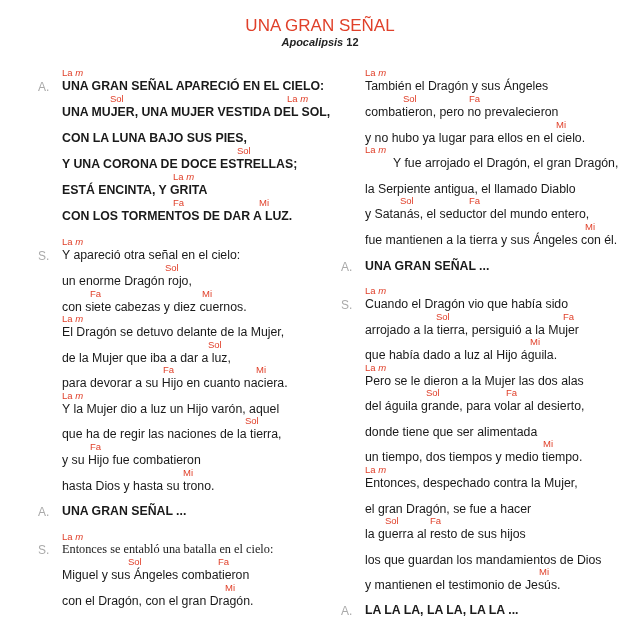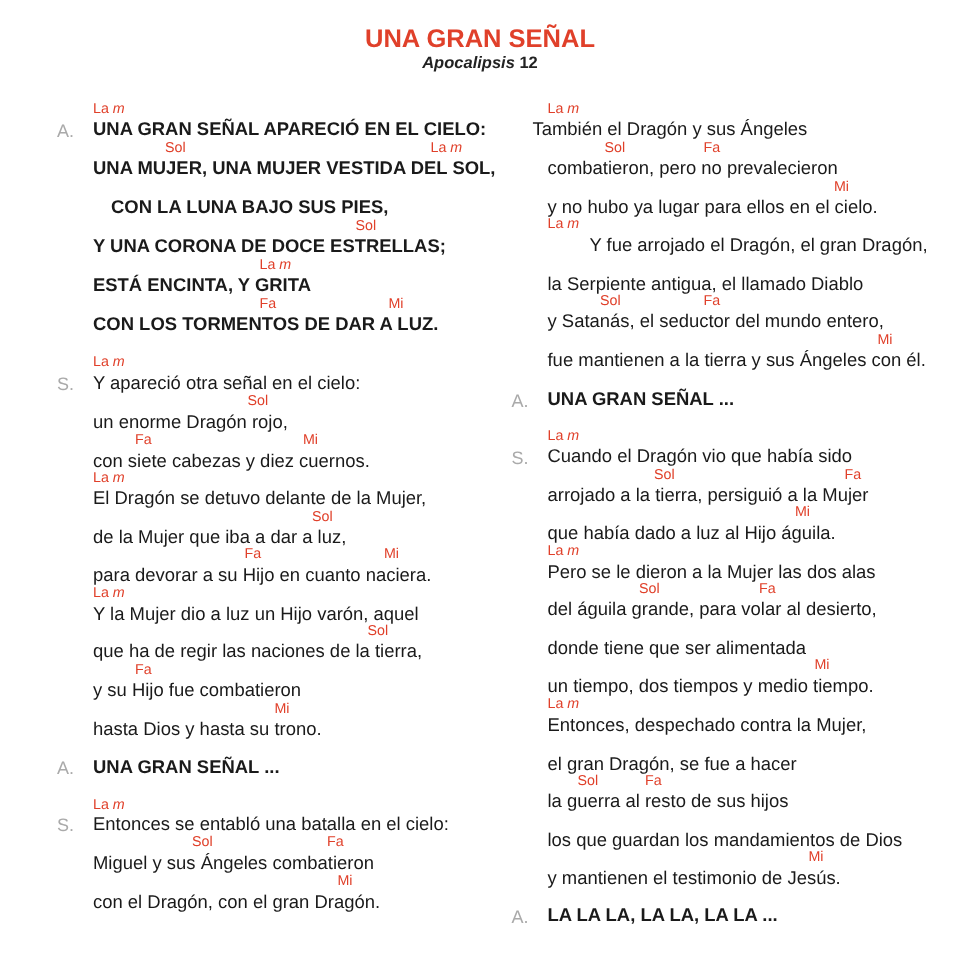"UNA GRAN SEÑAL" .title { font-weight: bold -> normal }
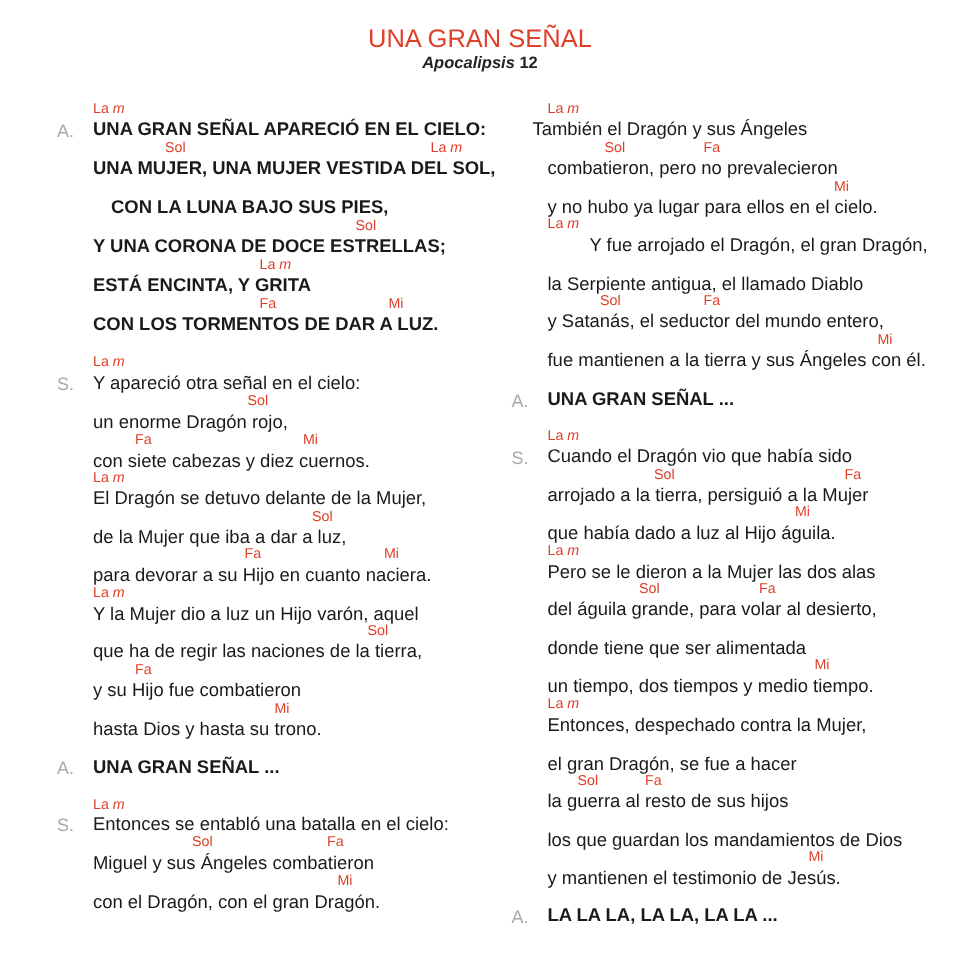"También el Dragón y sus" div.line { left: 355px -> 365px }
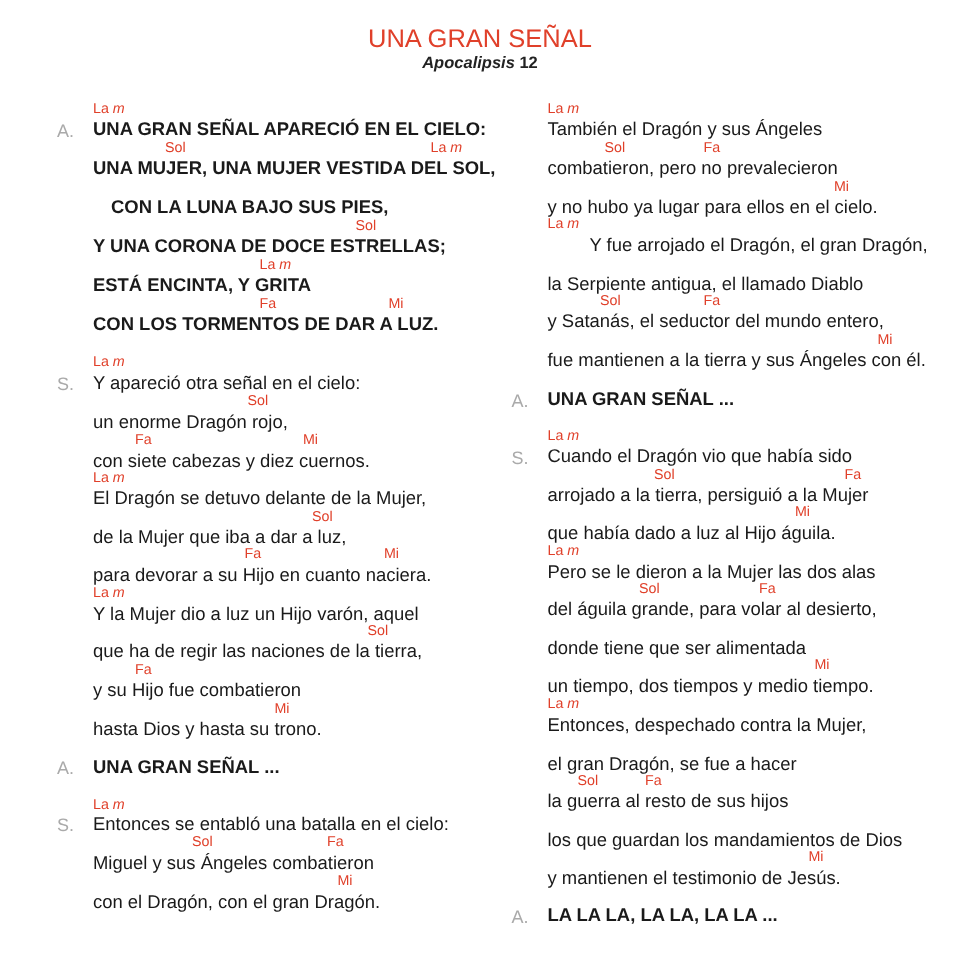"CON LA LUNA BAJO SUS" div.line { left: 74px -> 62px }
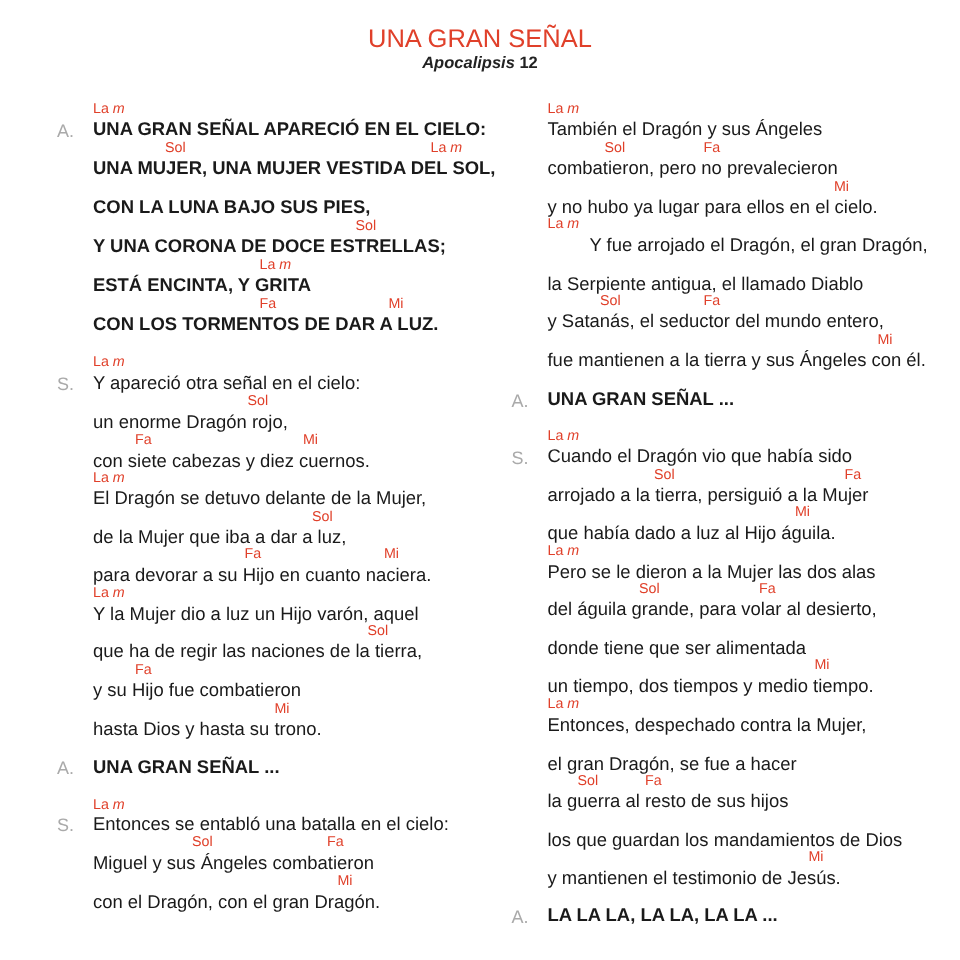"Entonces se entabló una batalla" div.line { font-family: none -> Liberation Serif, serif }
